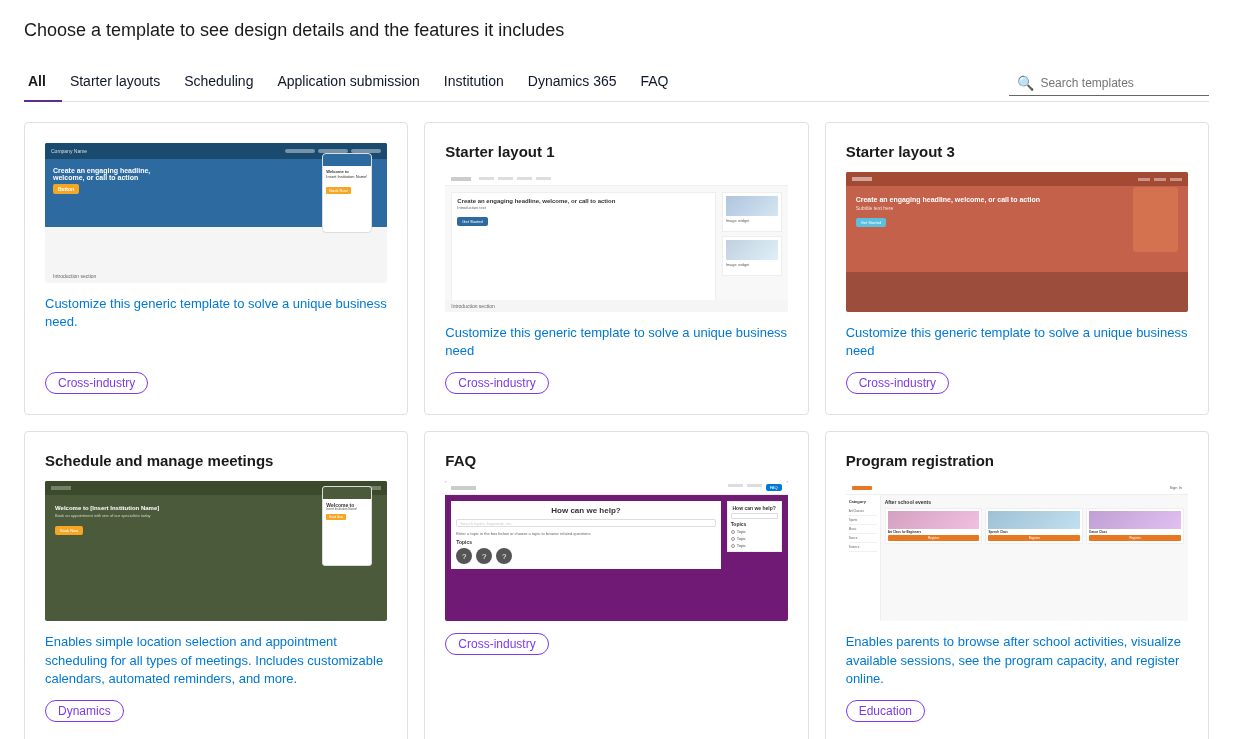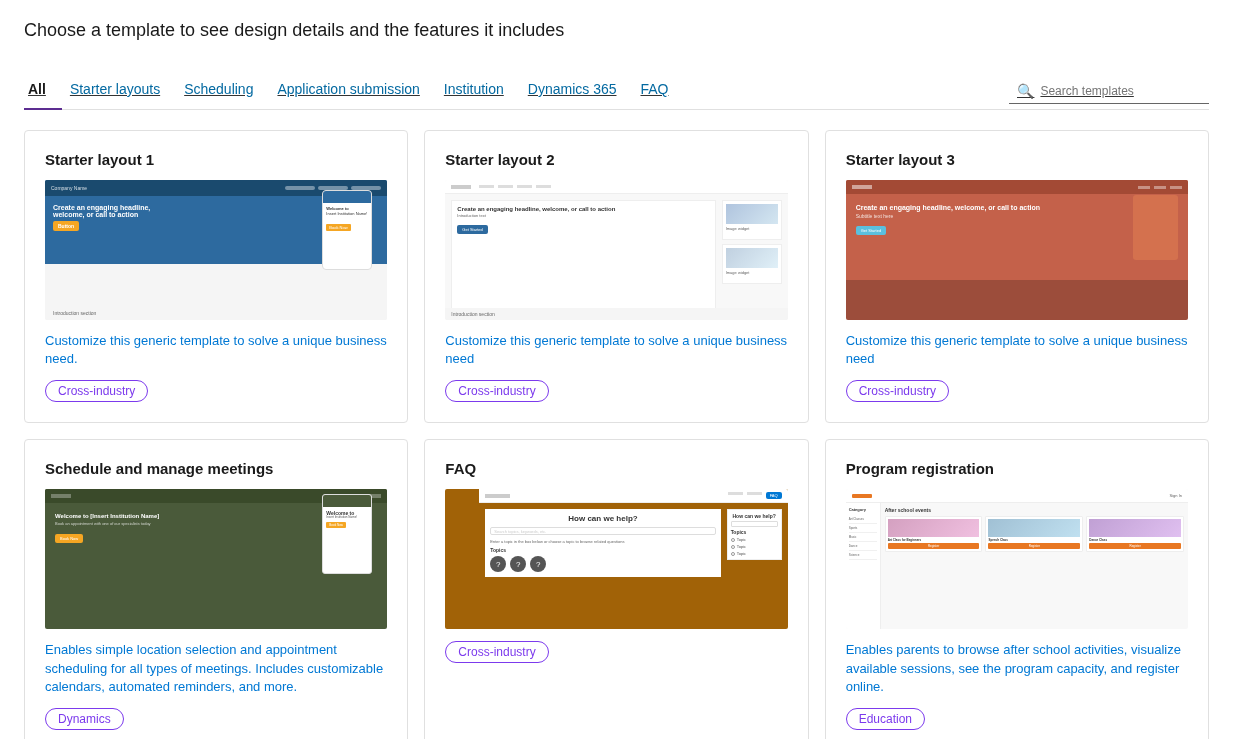"Choose a template to see" .page-title { margin-bottom: 32px -> 24px }
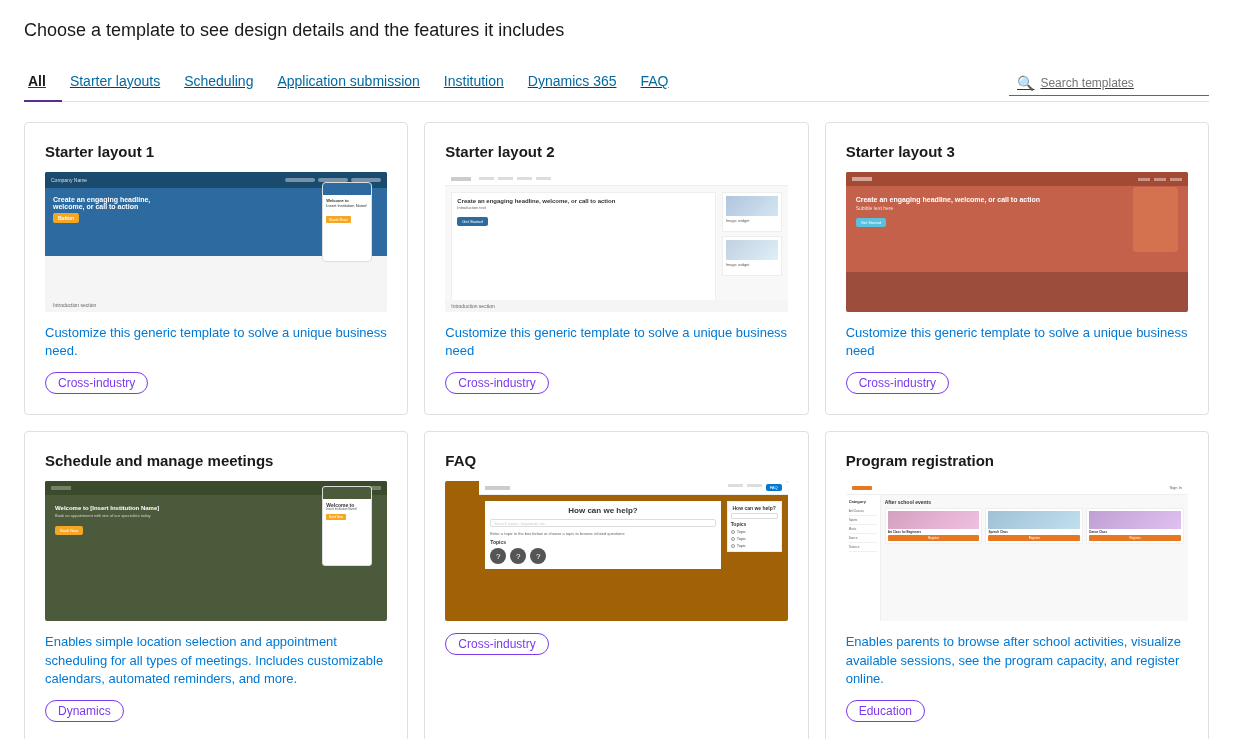"All" .nav-bar { text-decoration: underline -> none }
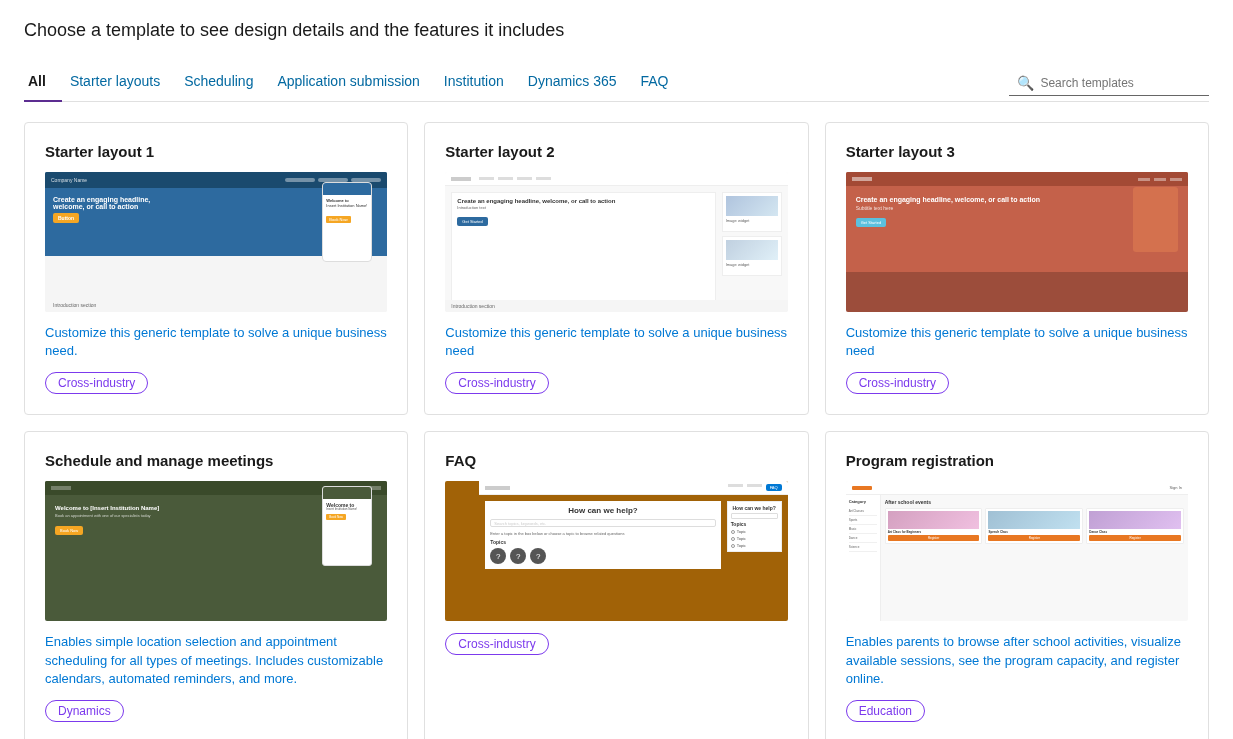"Starter layouts" .nav-tab { color: #0369a1 -> #0f172a }
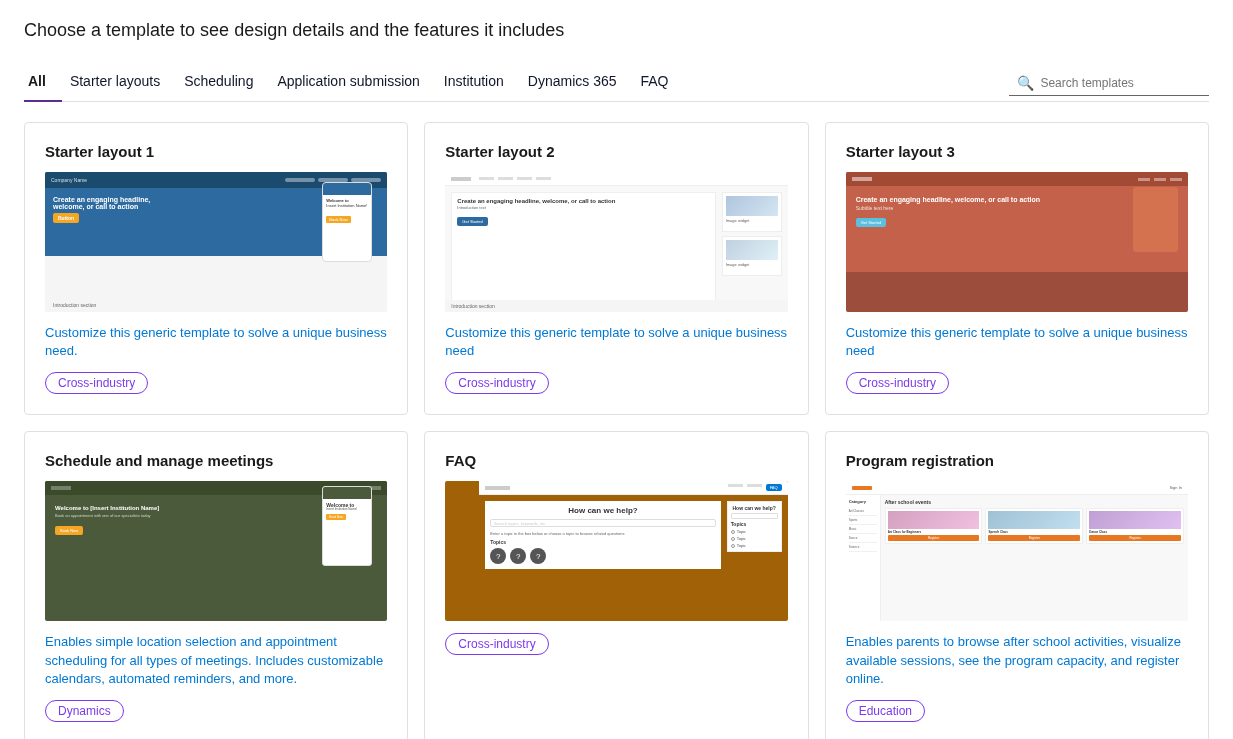"Starter layout 1" div.card-title { html: <div>Starter layout 1</div> -> none }
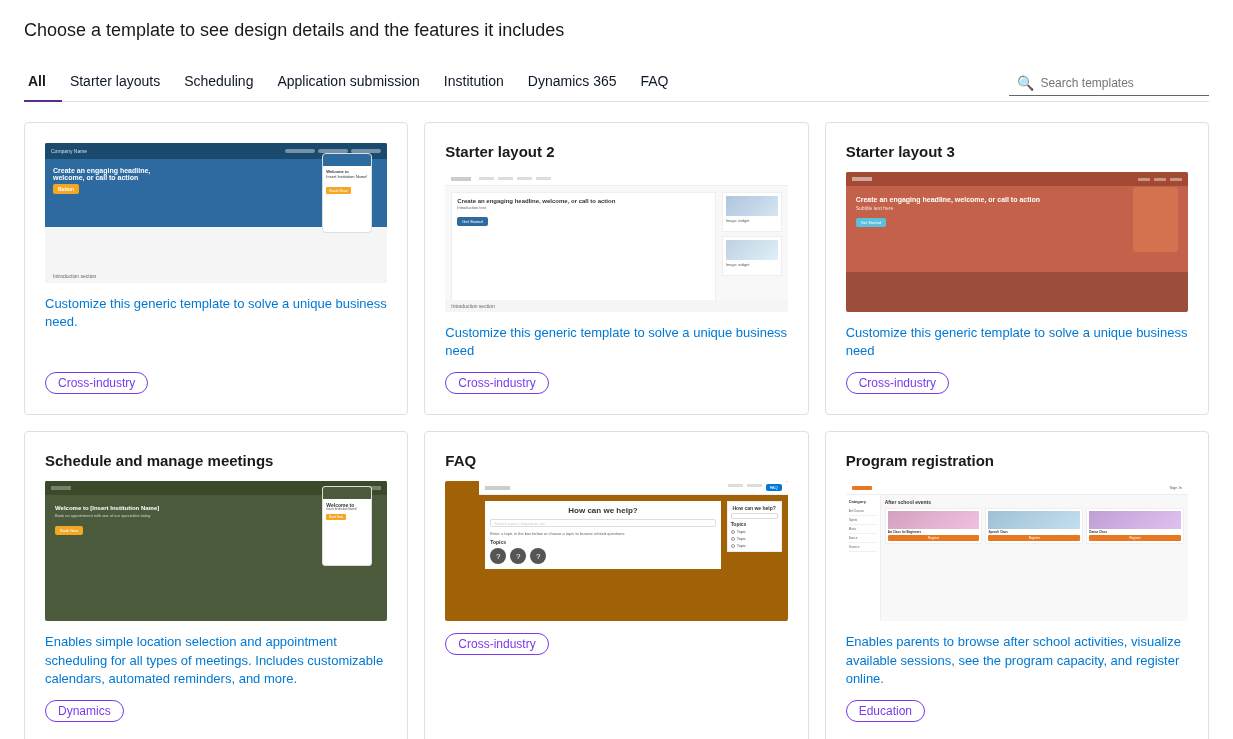"Starter layout 2" div.card-title { text: 2 -> 1 }
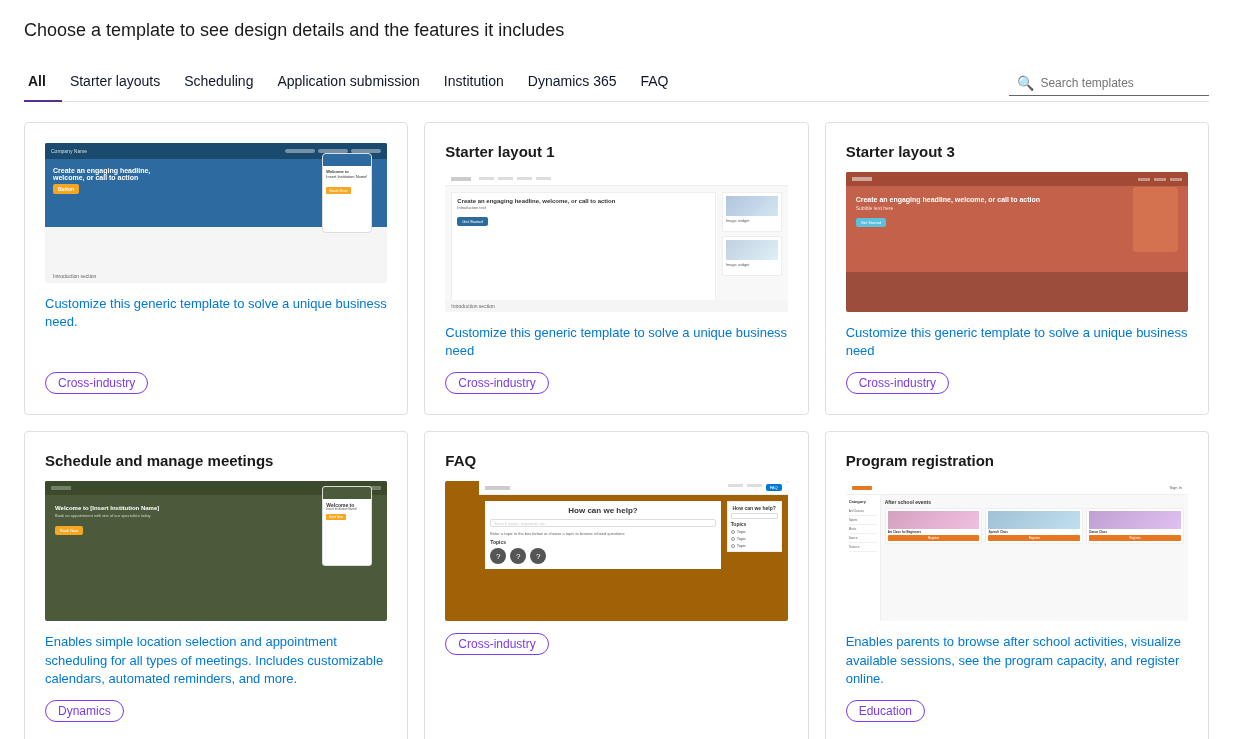"How can we help?" .preview-faq { background: #a16207 -> #701a75; padding-left: 34px -> none }
